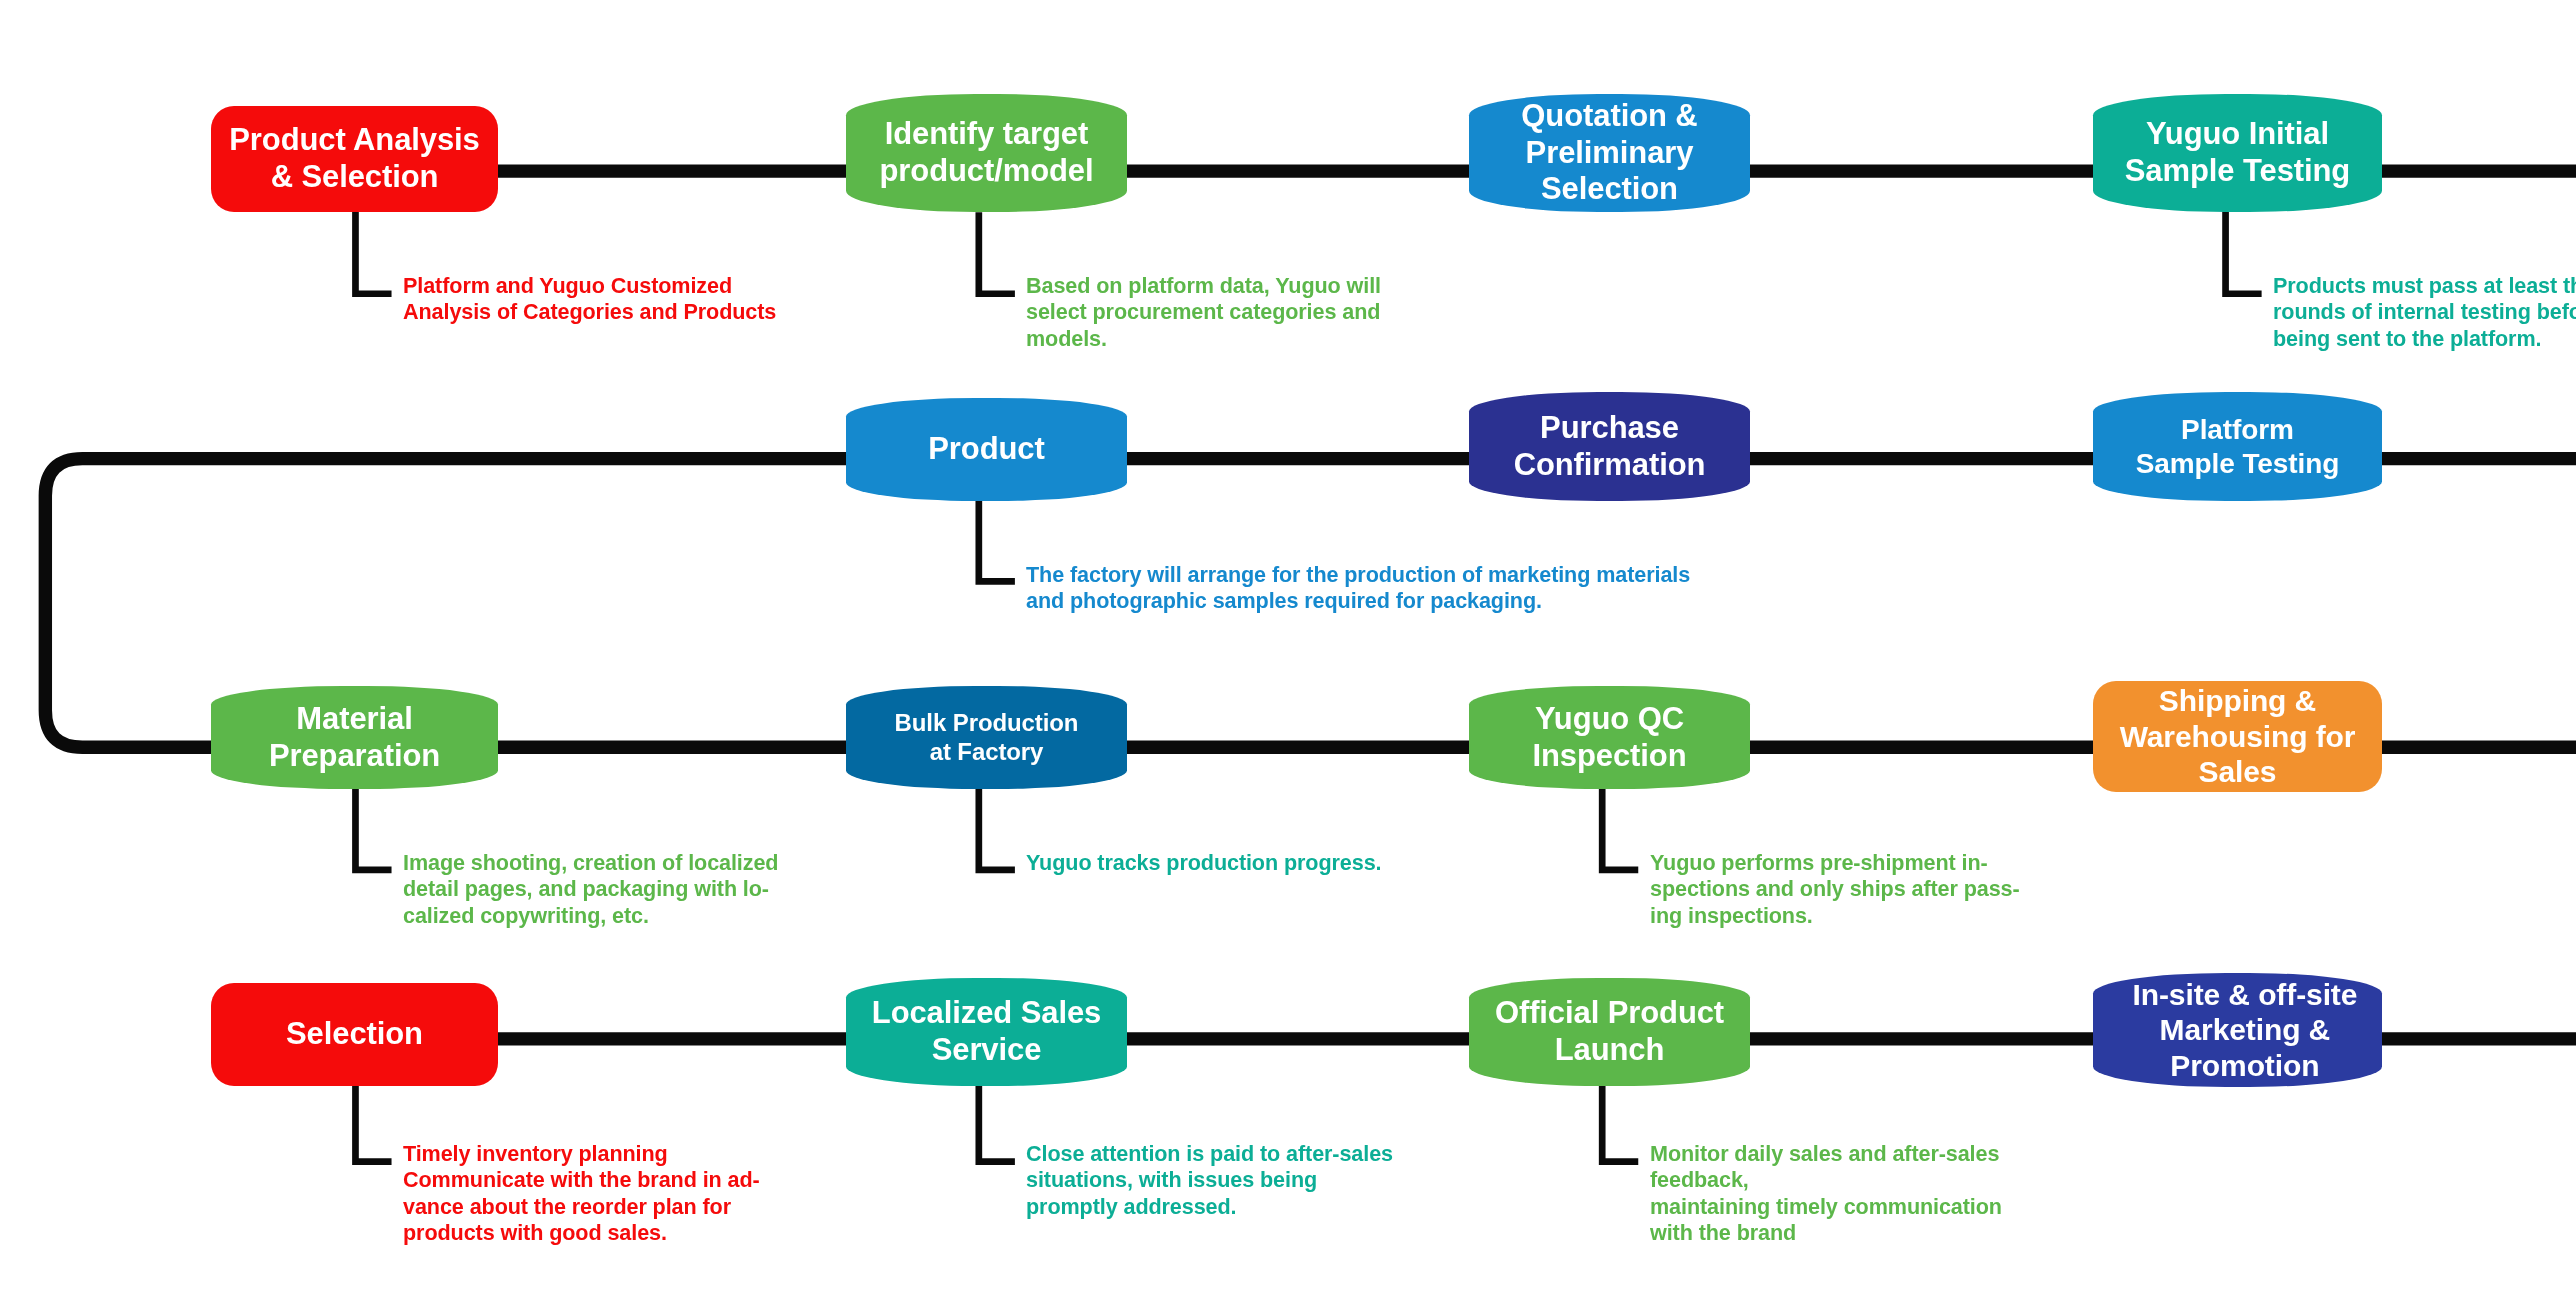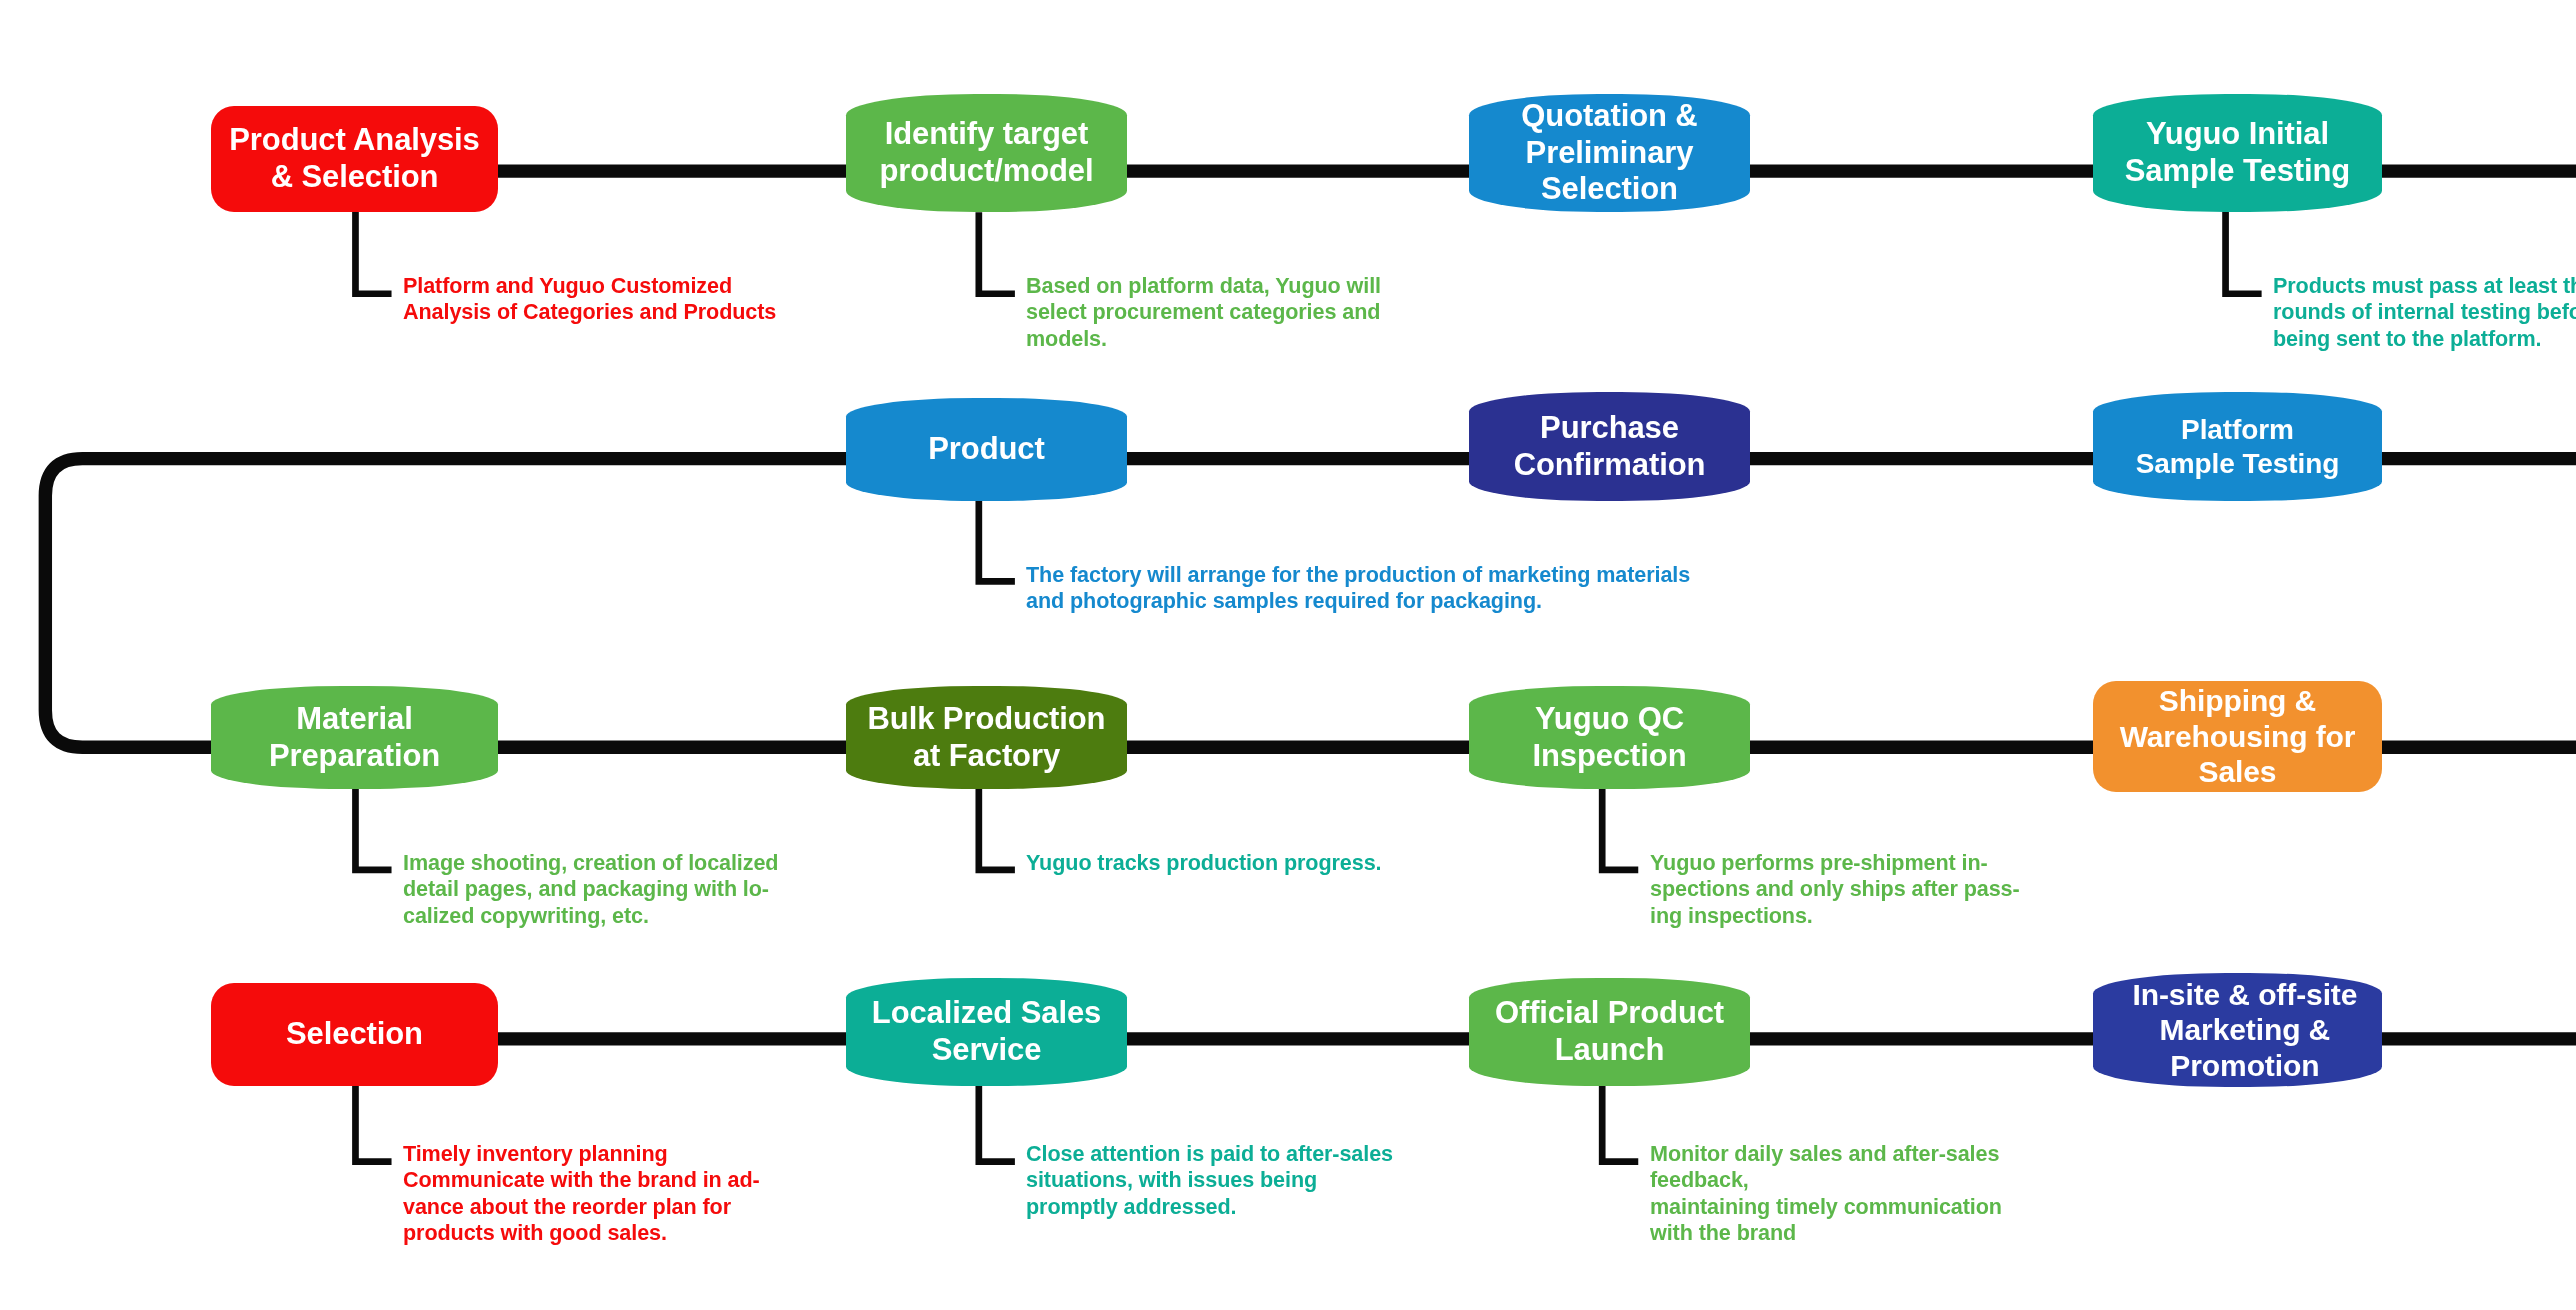"Bulk Production" div.node { background: #4d7c0f -> #0369a1; font-size: 31px -> 24px }
